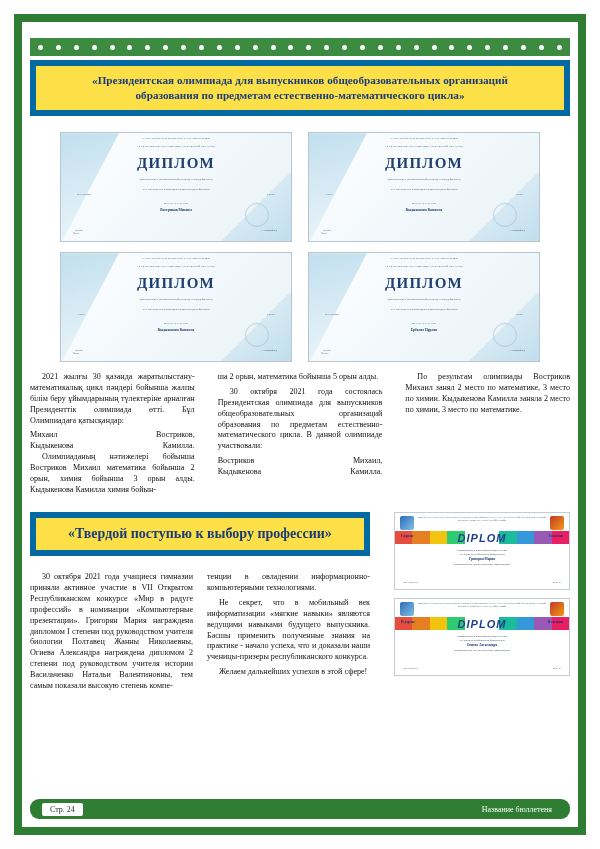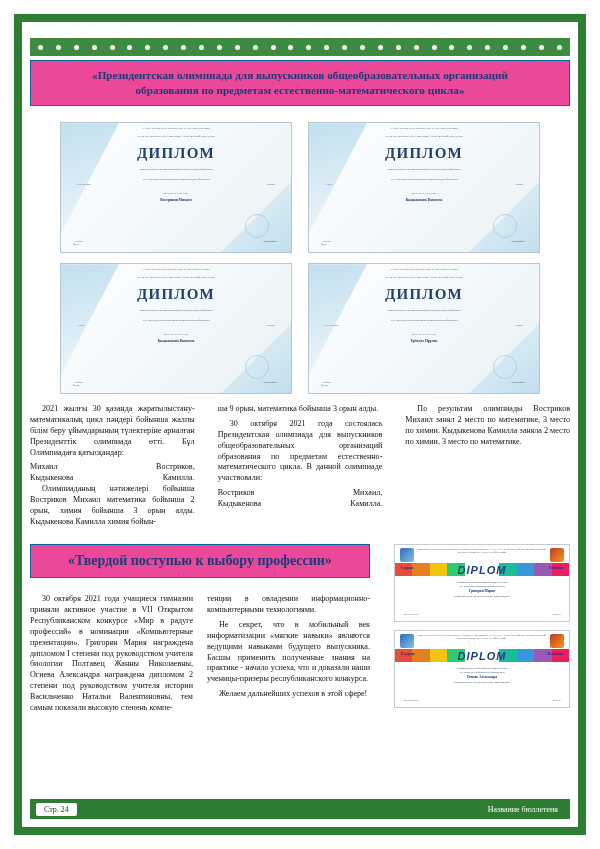"«Президентская олимпиада для выпускников" .heading-box { background: #ec4899 -> #fde047; border: 1px solid #0369a1 -> 6px solid #0369a1 }
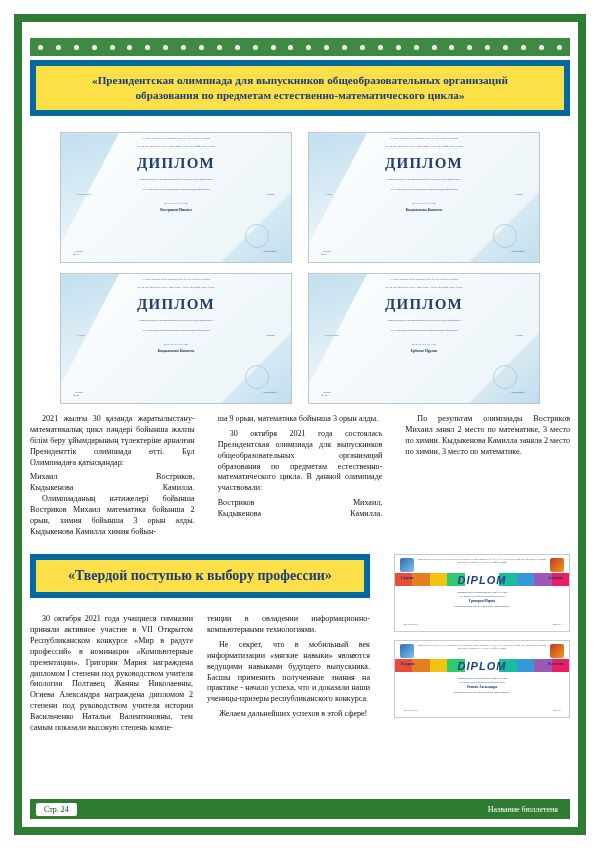"ДИПЛОМ" .diploma { height: 131px -> 110px }
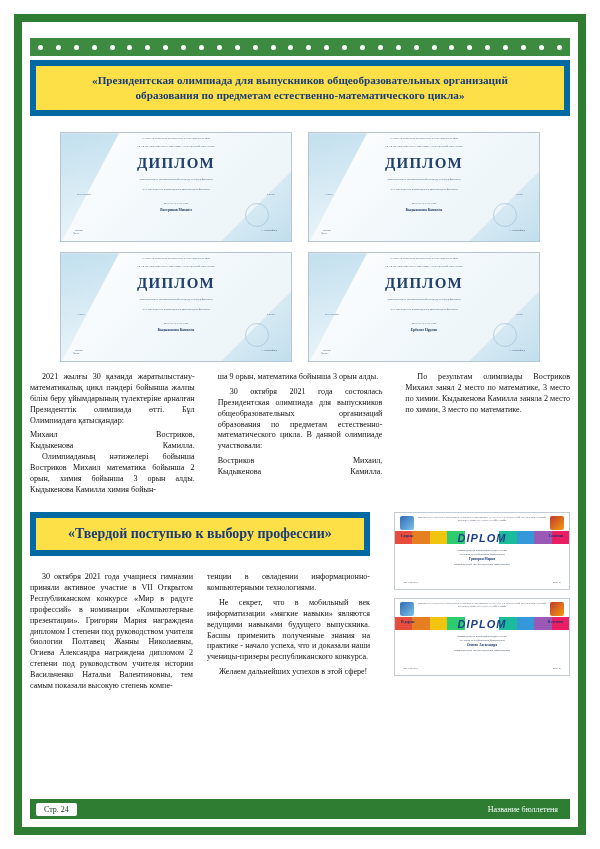"ша 9 орын, математика бойынша" p.noindent { text: 9 орын, математика бойынша 3 -> 2 орын, математика бойынша 5 }
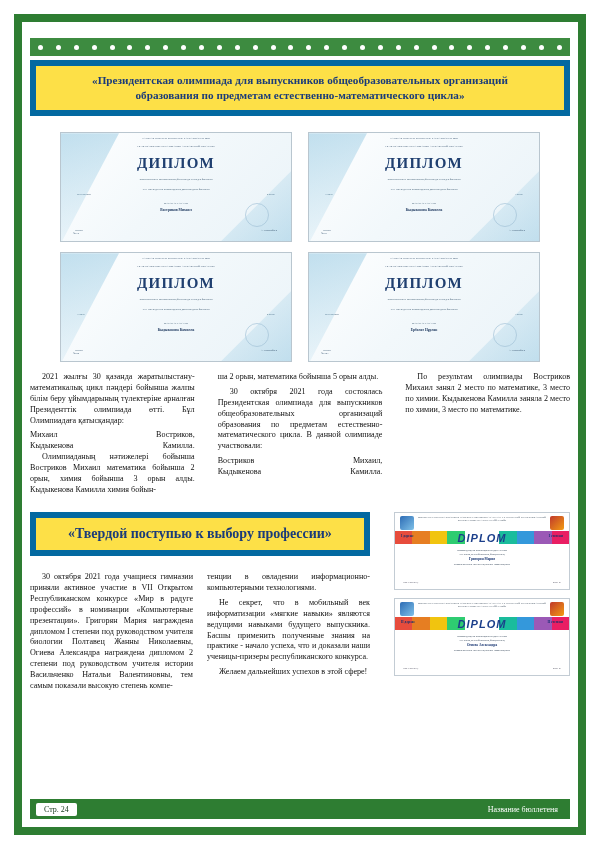"Стр. 24" .footer { border-radius: none -> 9px; padding: 0 6px -> 0 12px }
